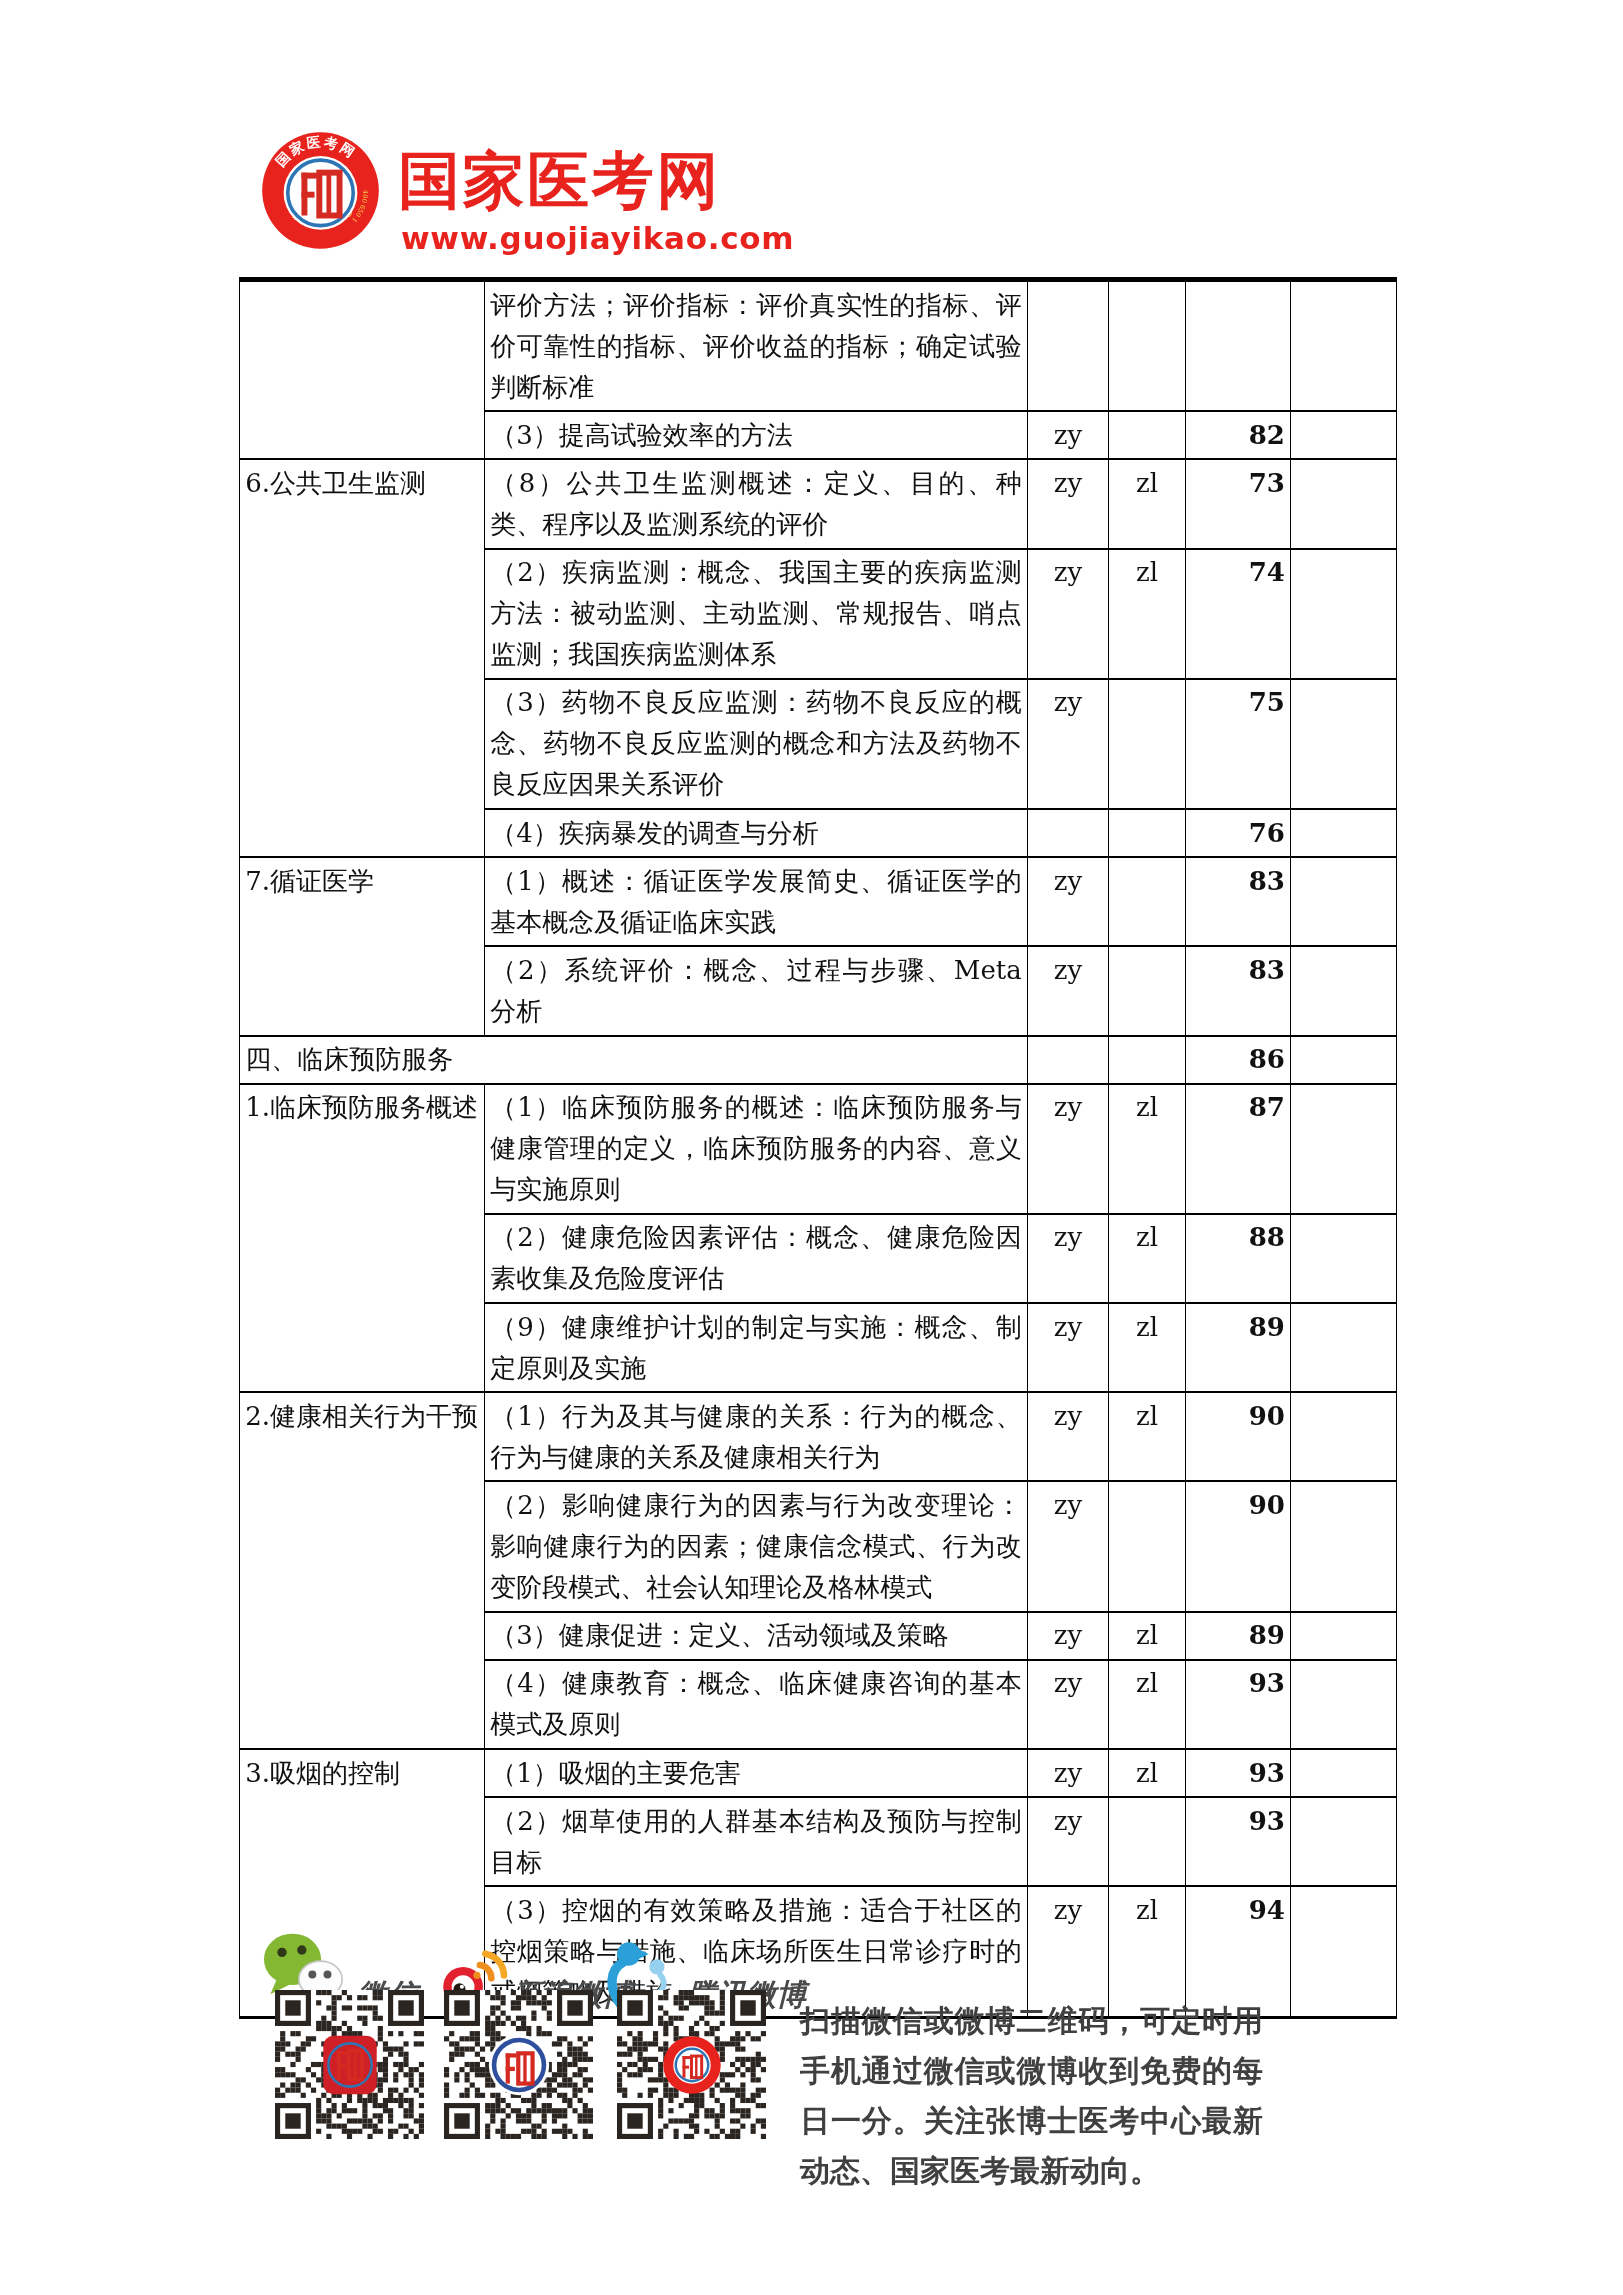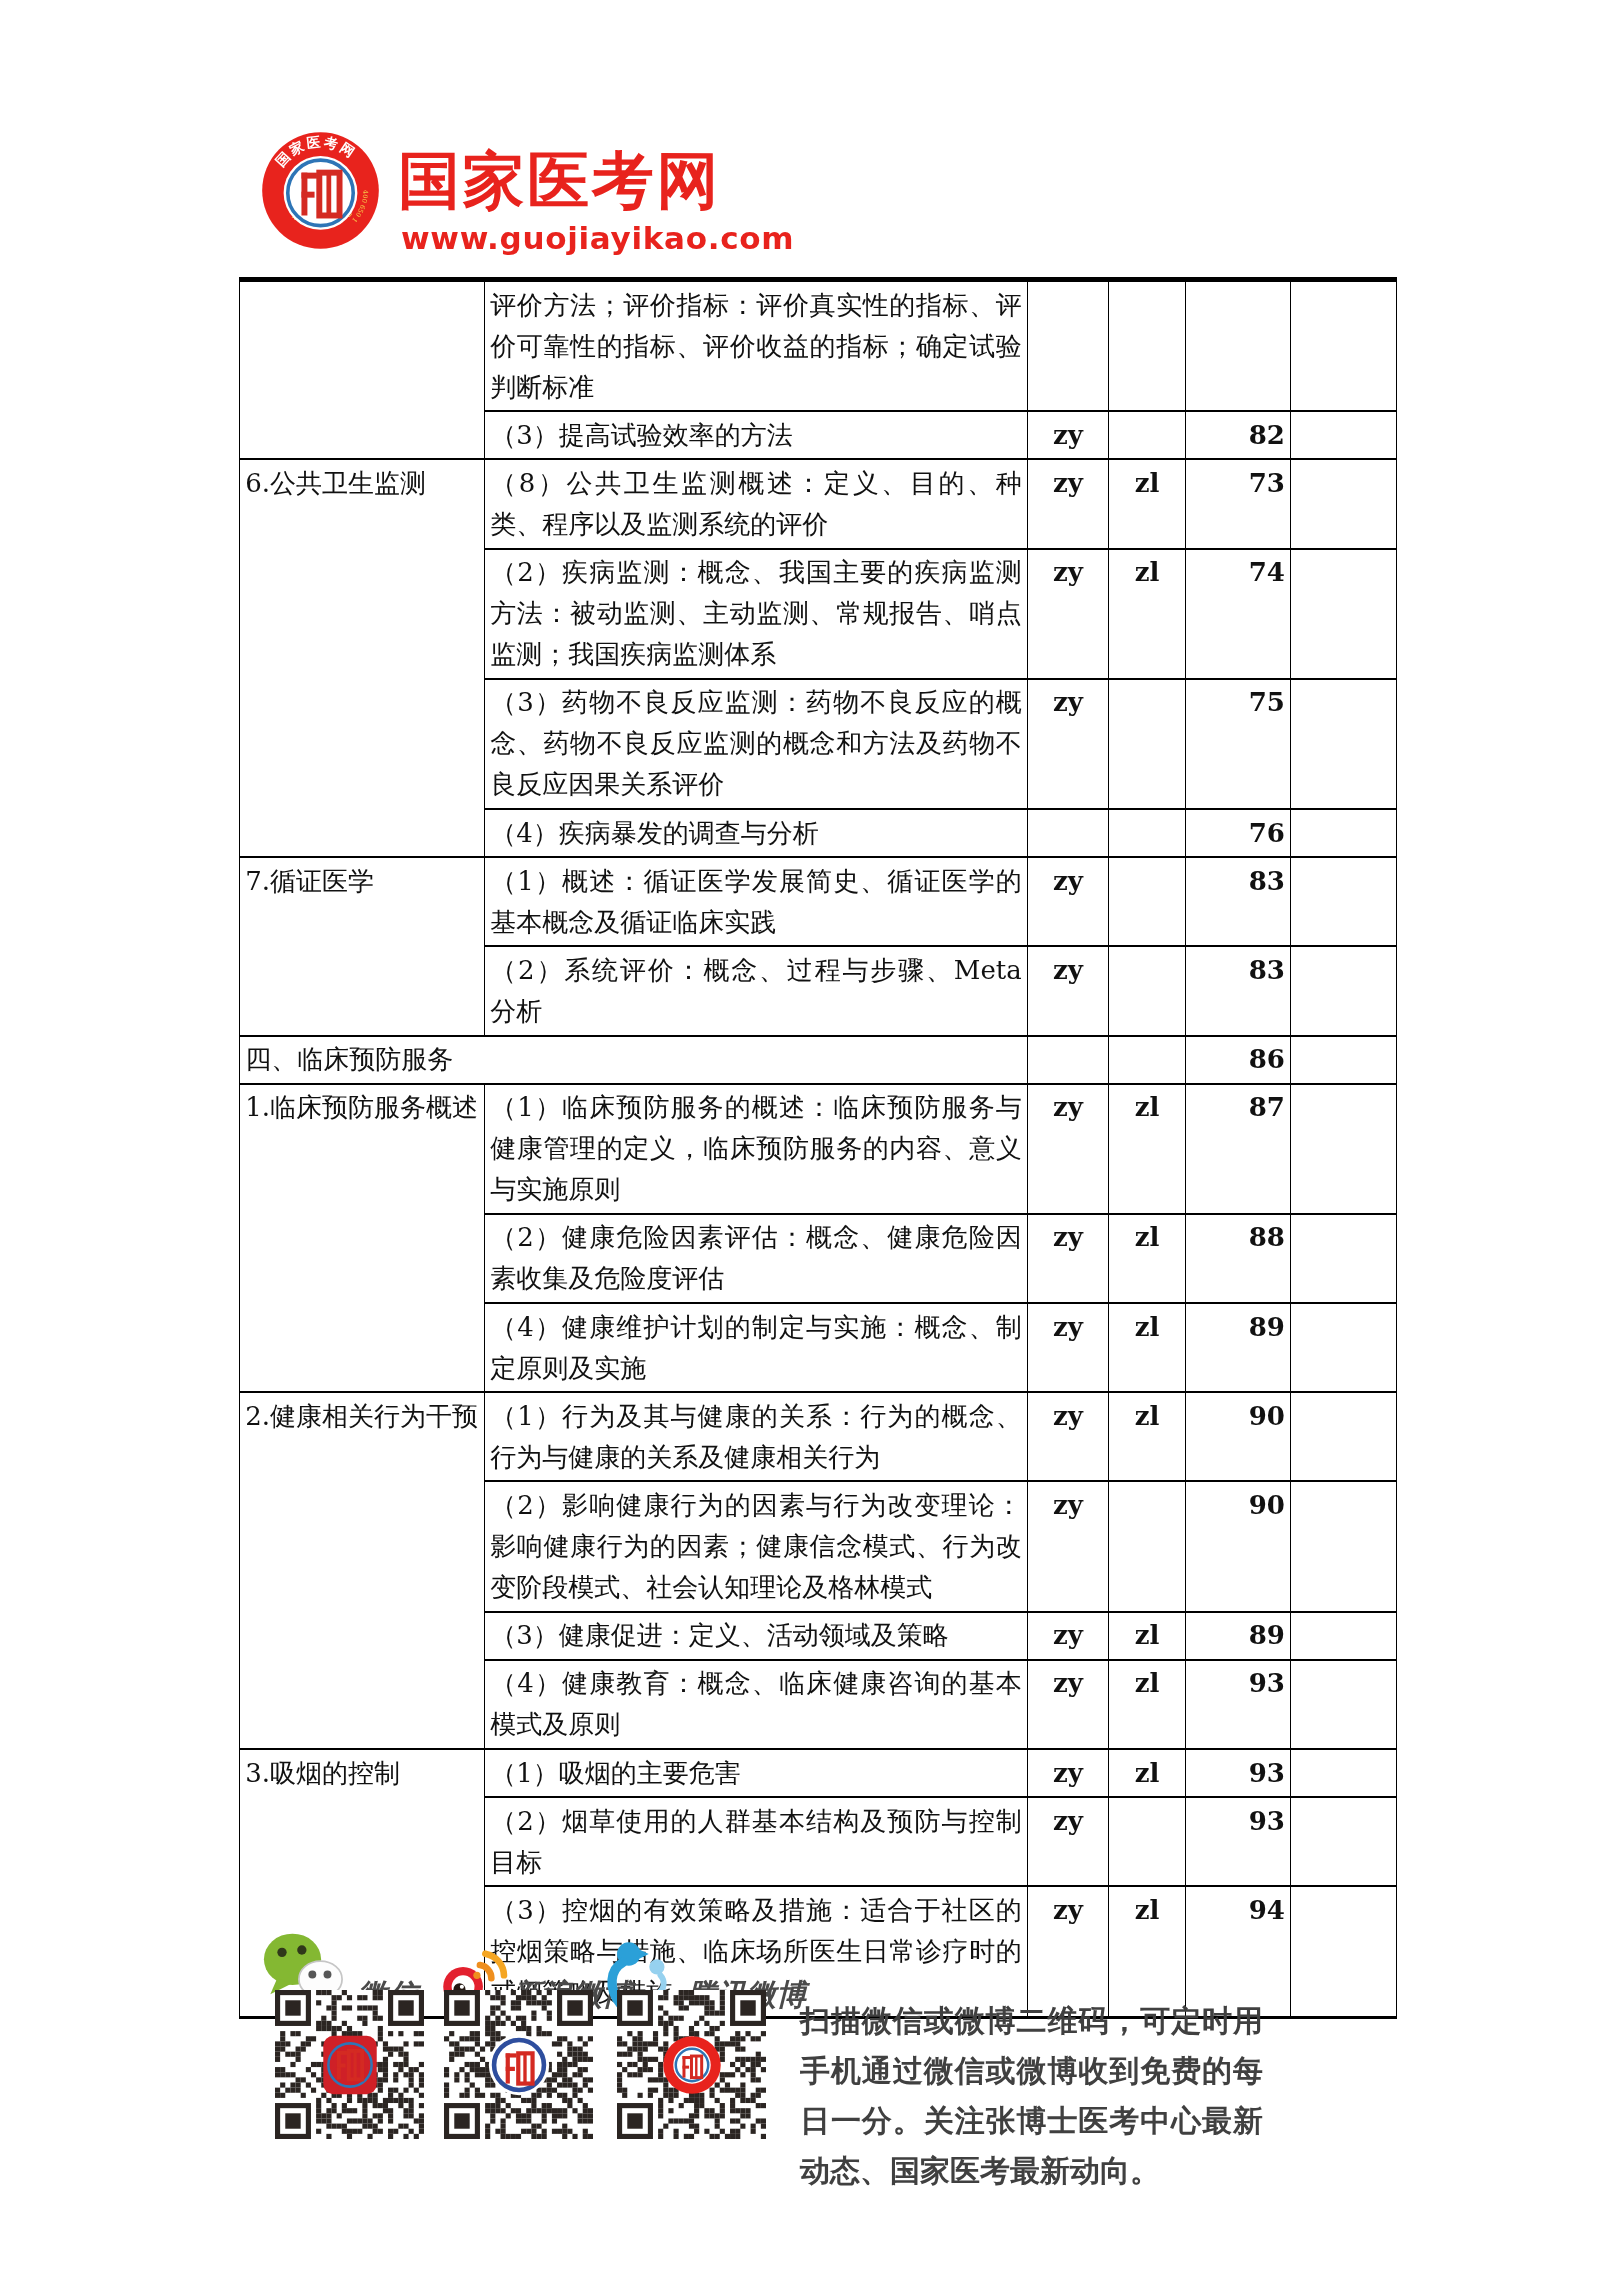"zy" td.mark { font-weight: bold -> normal }
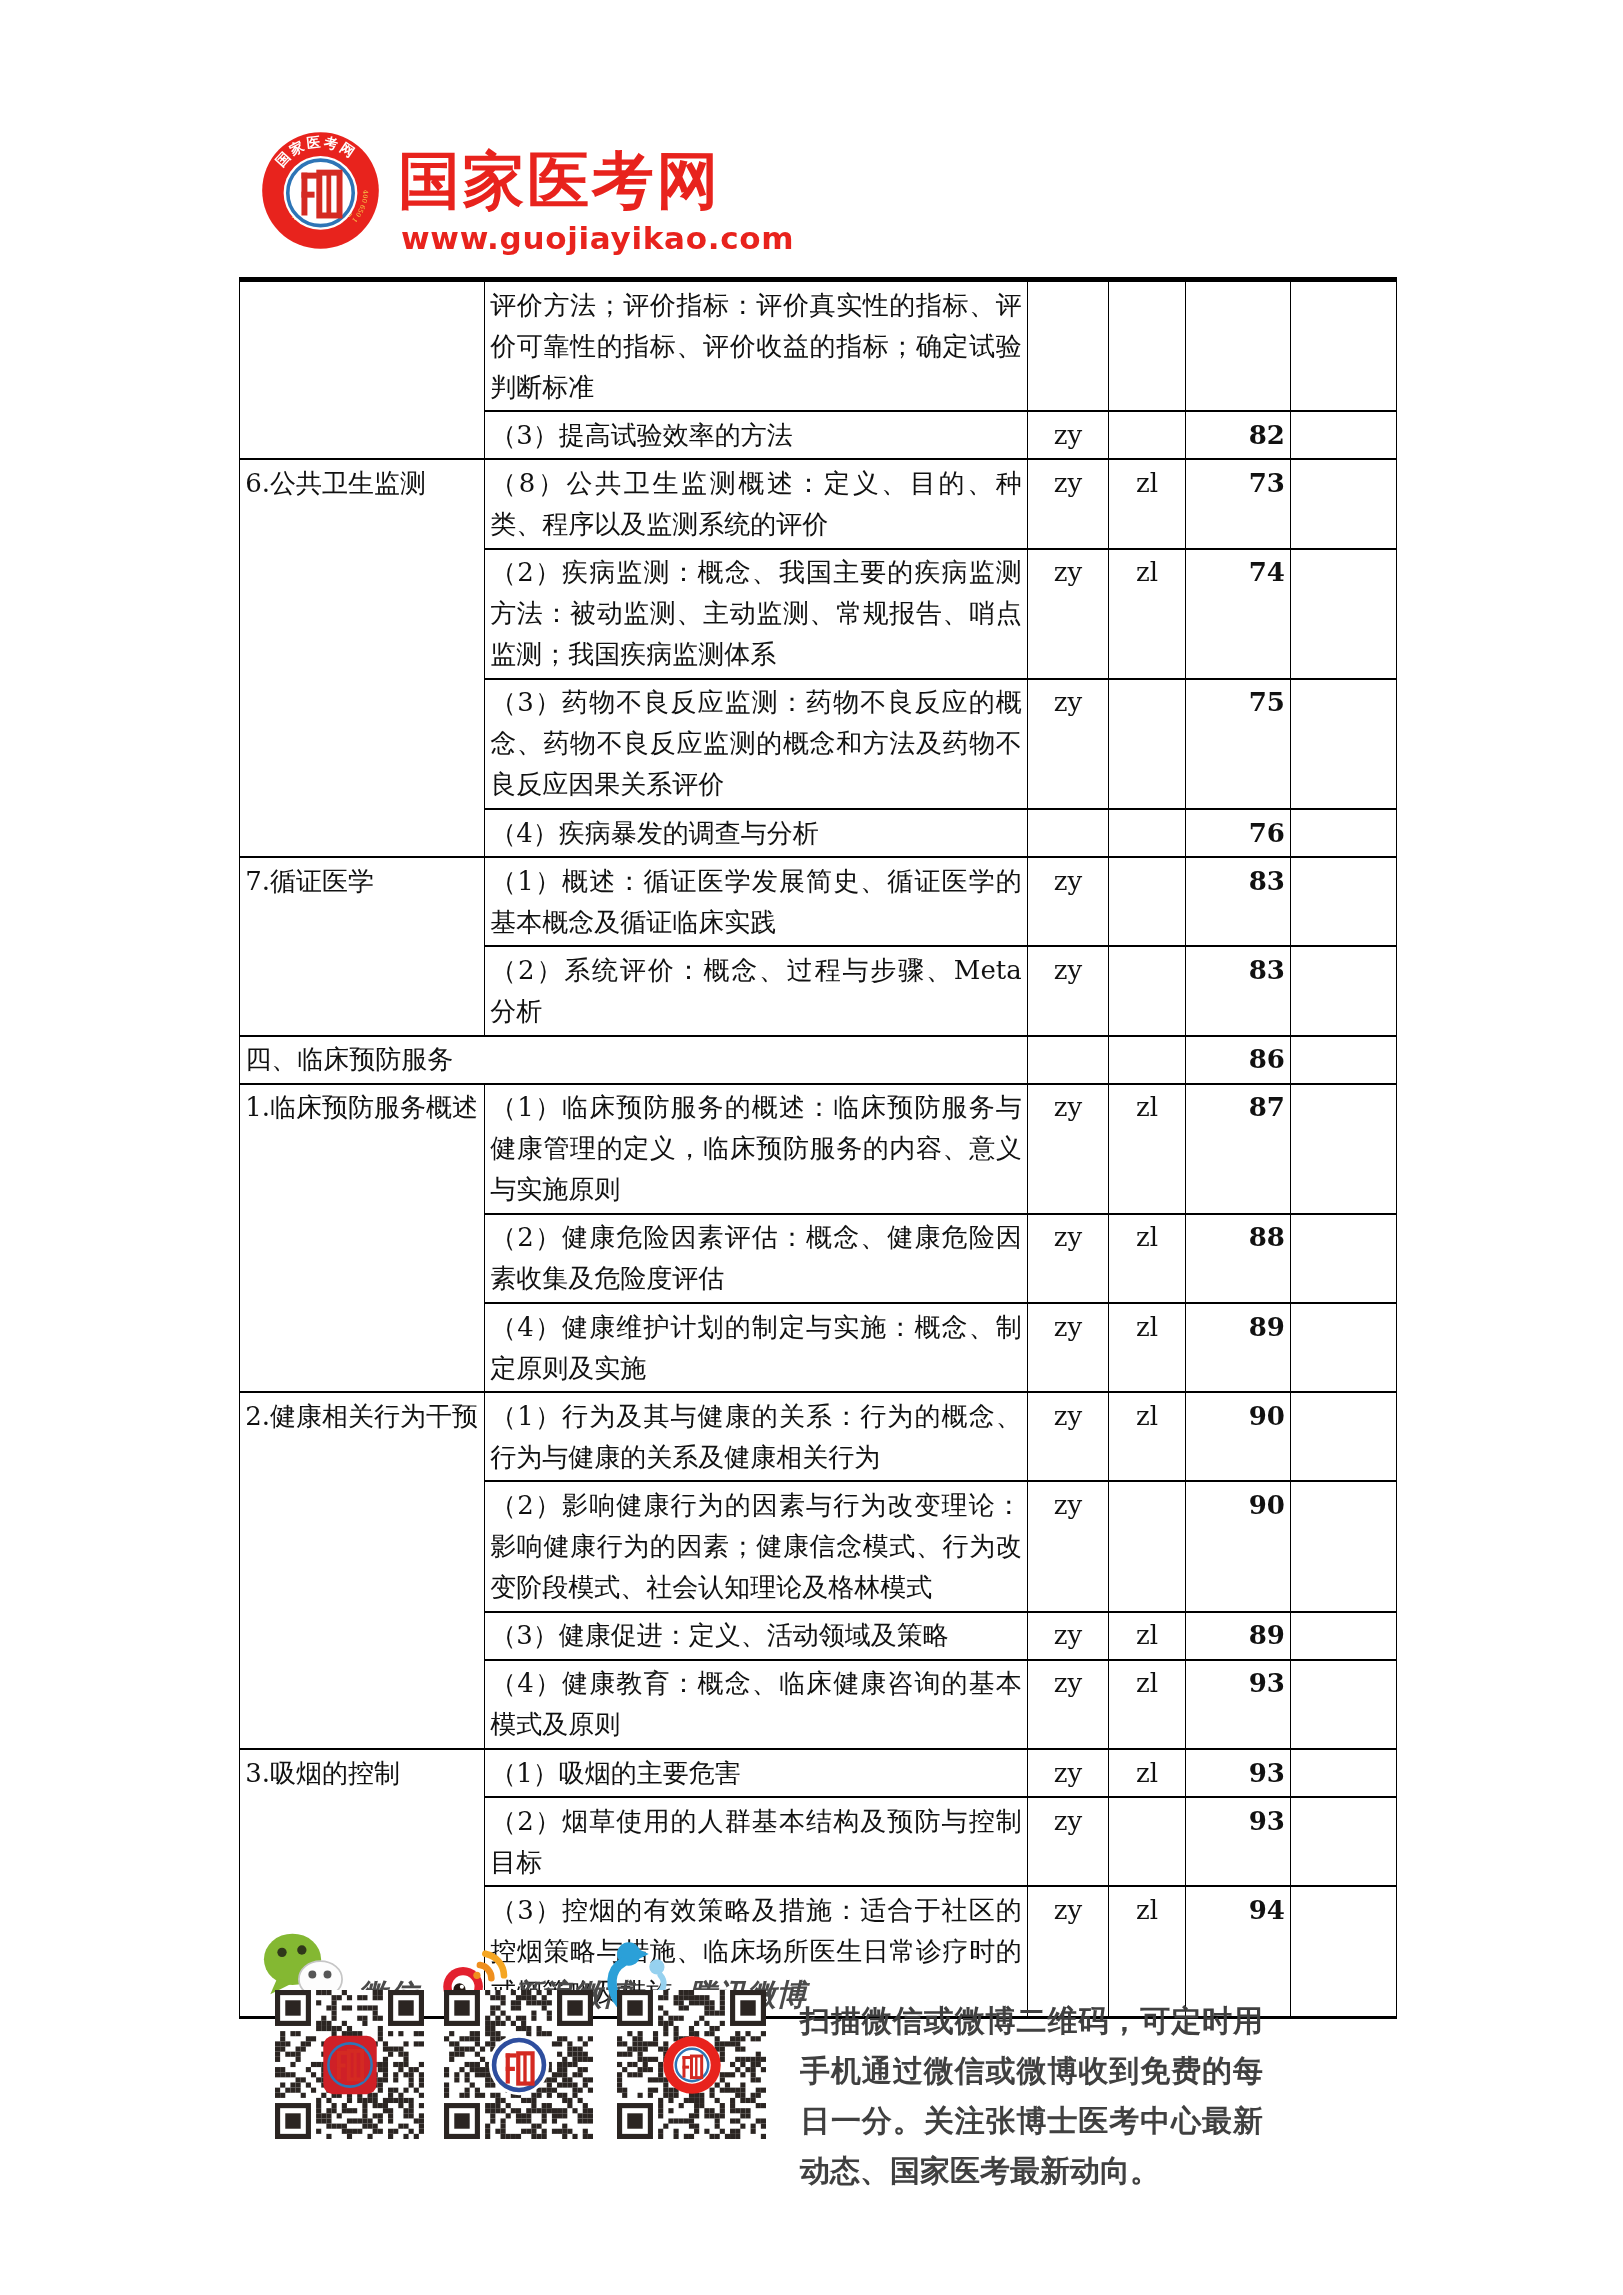"（4）健康维护计划的制定与实施：概念、制定原则及实施" td.content { text: 4 -> 9 }
